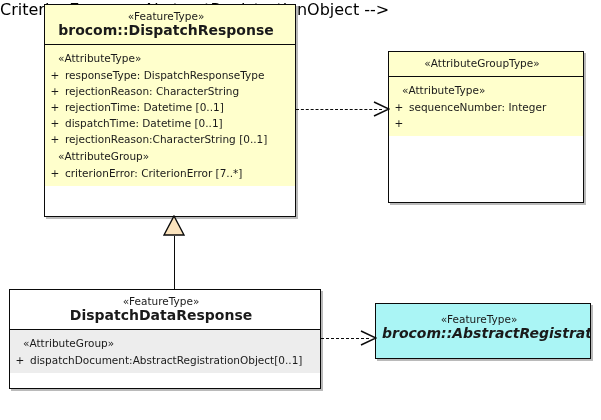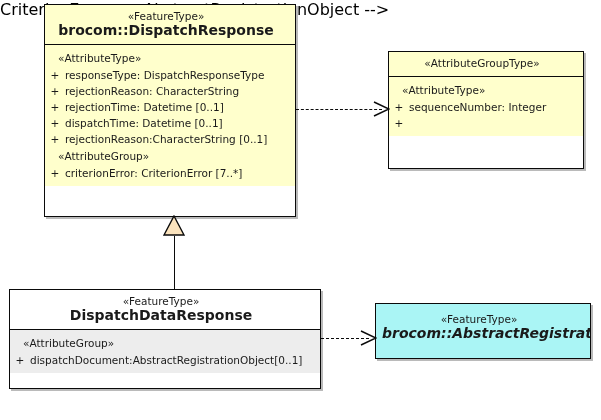"«AttributeGroupType»" #cls-criterion-error { height: 118px -> 152px }
